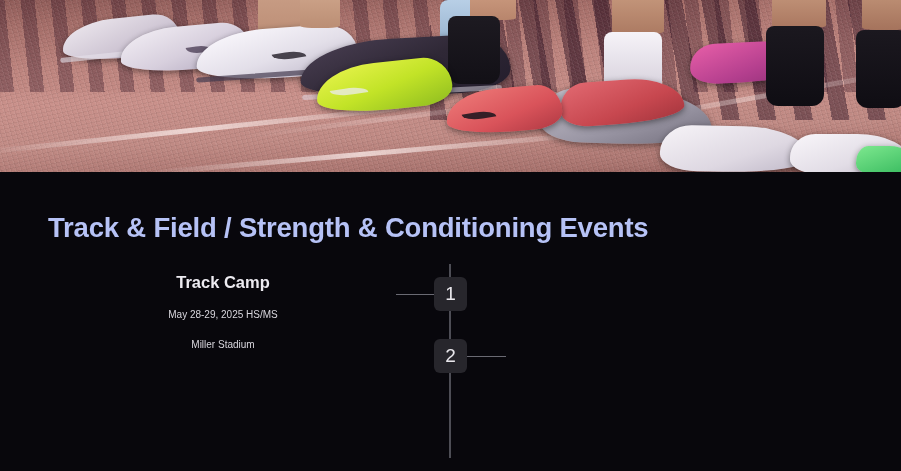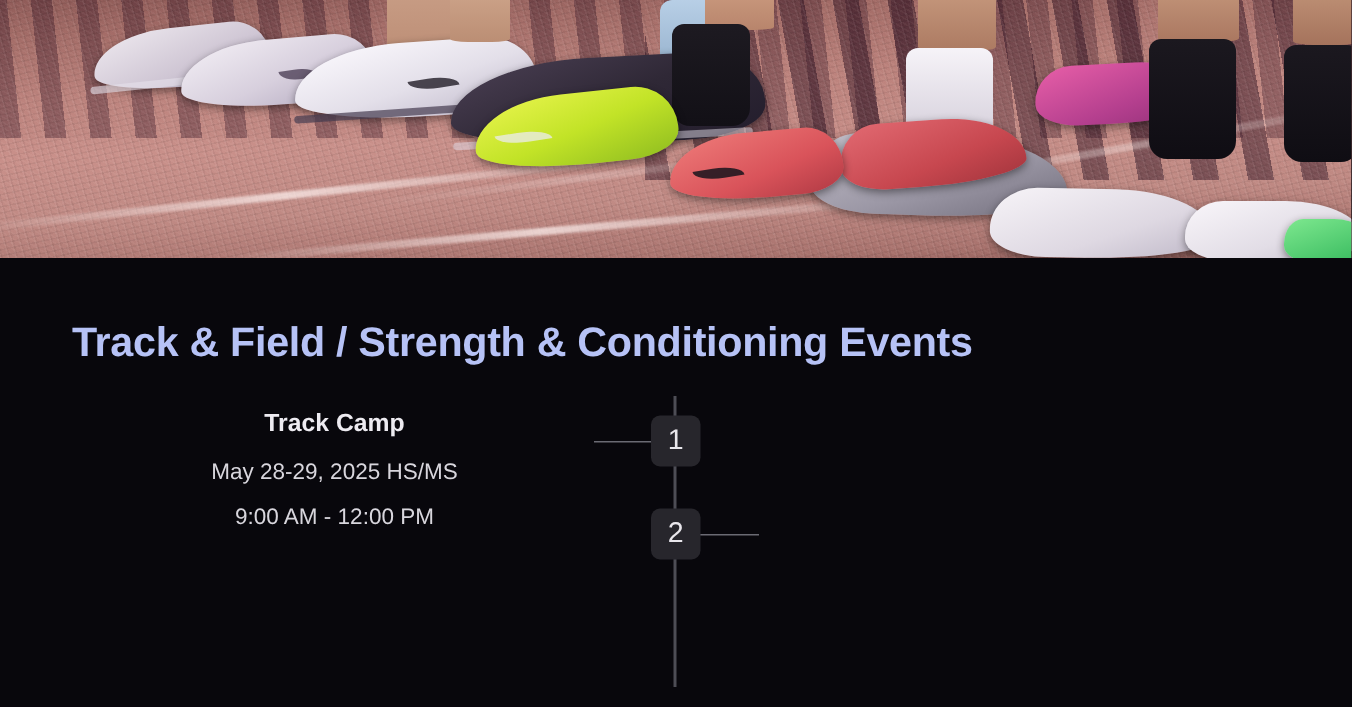"May 28-29, 2025 HS/MS" .event-line { font-size: 15px -> 10px }
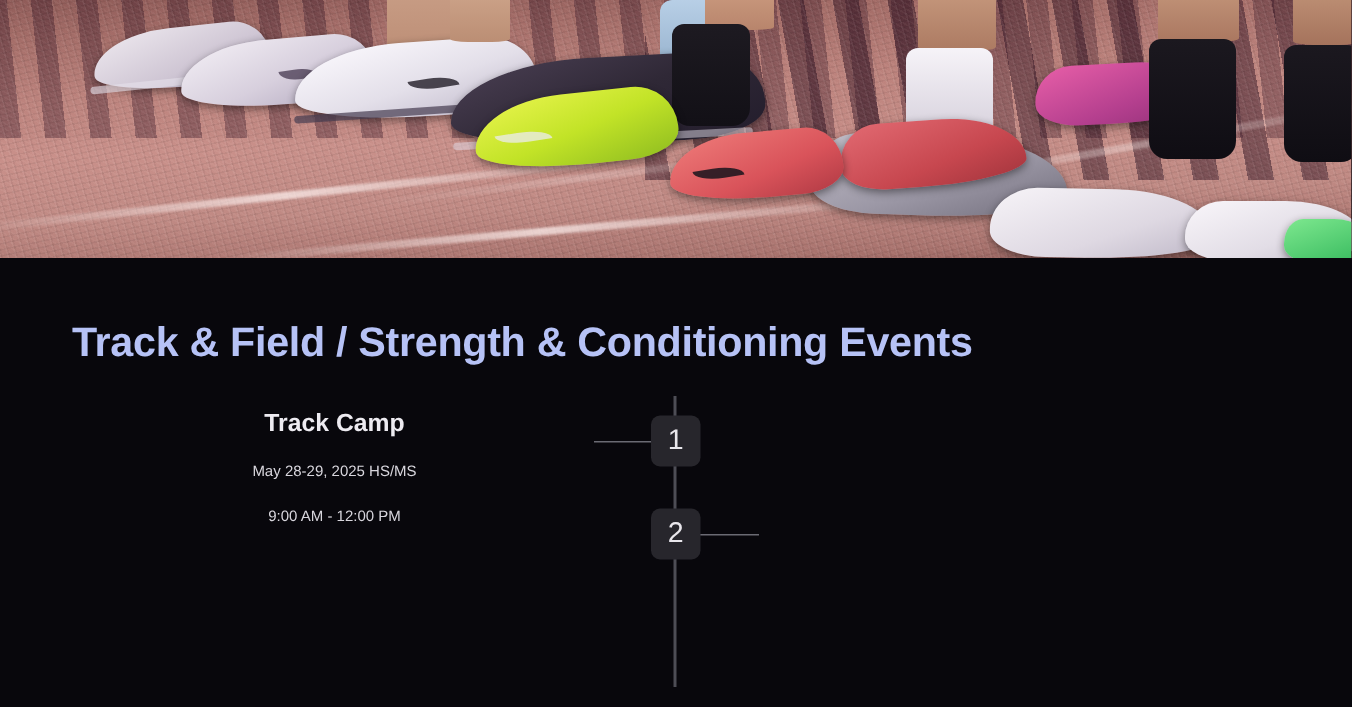"Miller Stadium" div.event-line { html: none -> <div>Miller Stadium</div> }
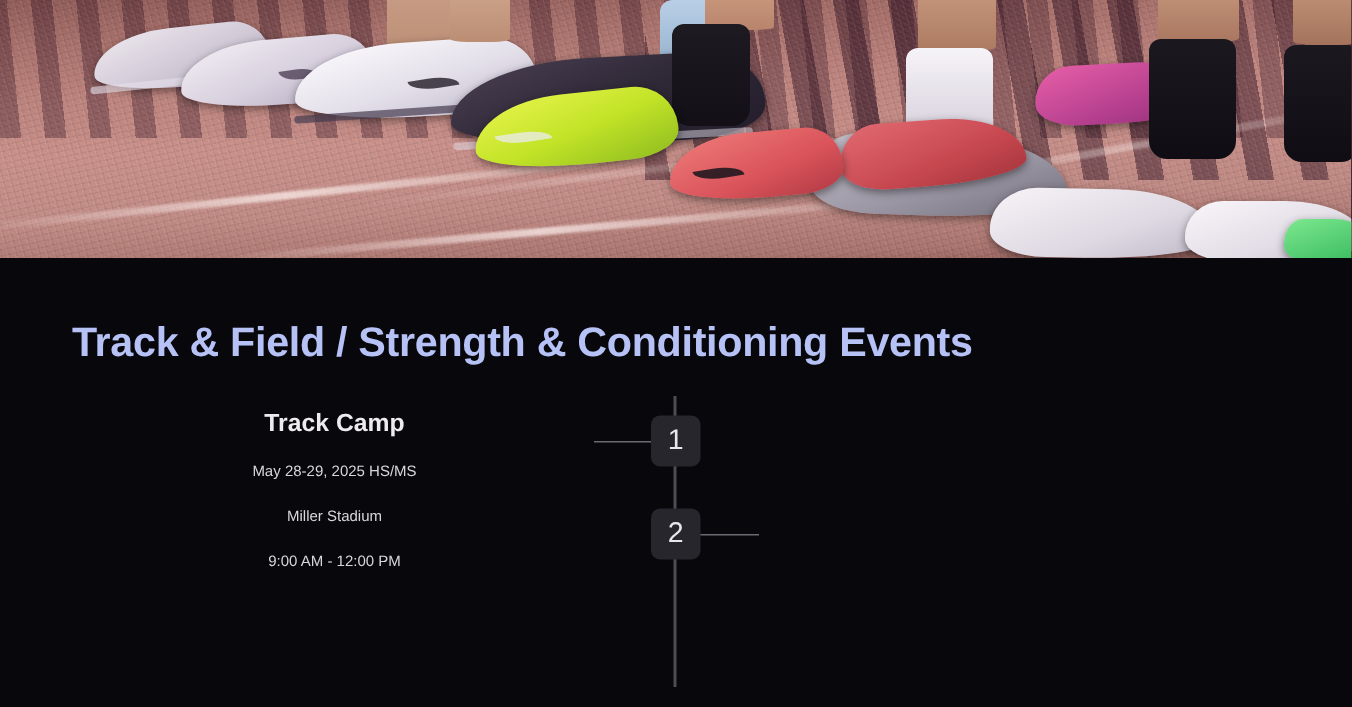"9:00 AM - 12:00 PM" div.event-line { html: <div>9:00 AM - 12:00 PM</div> -> none }
